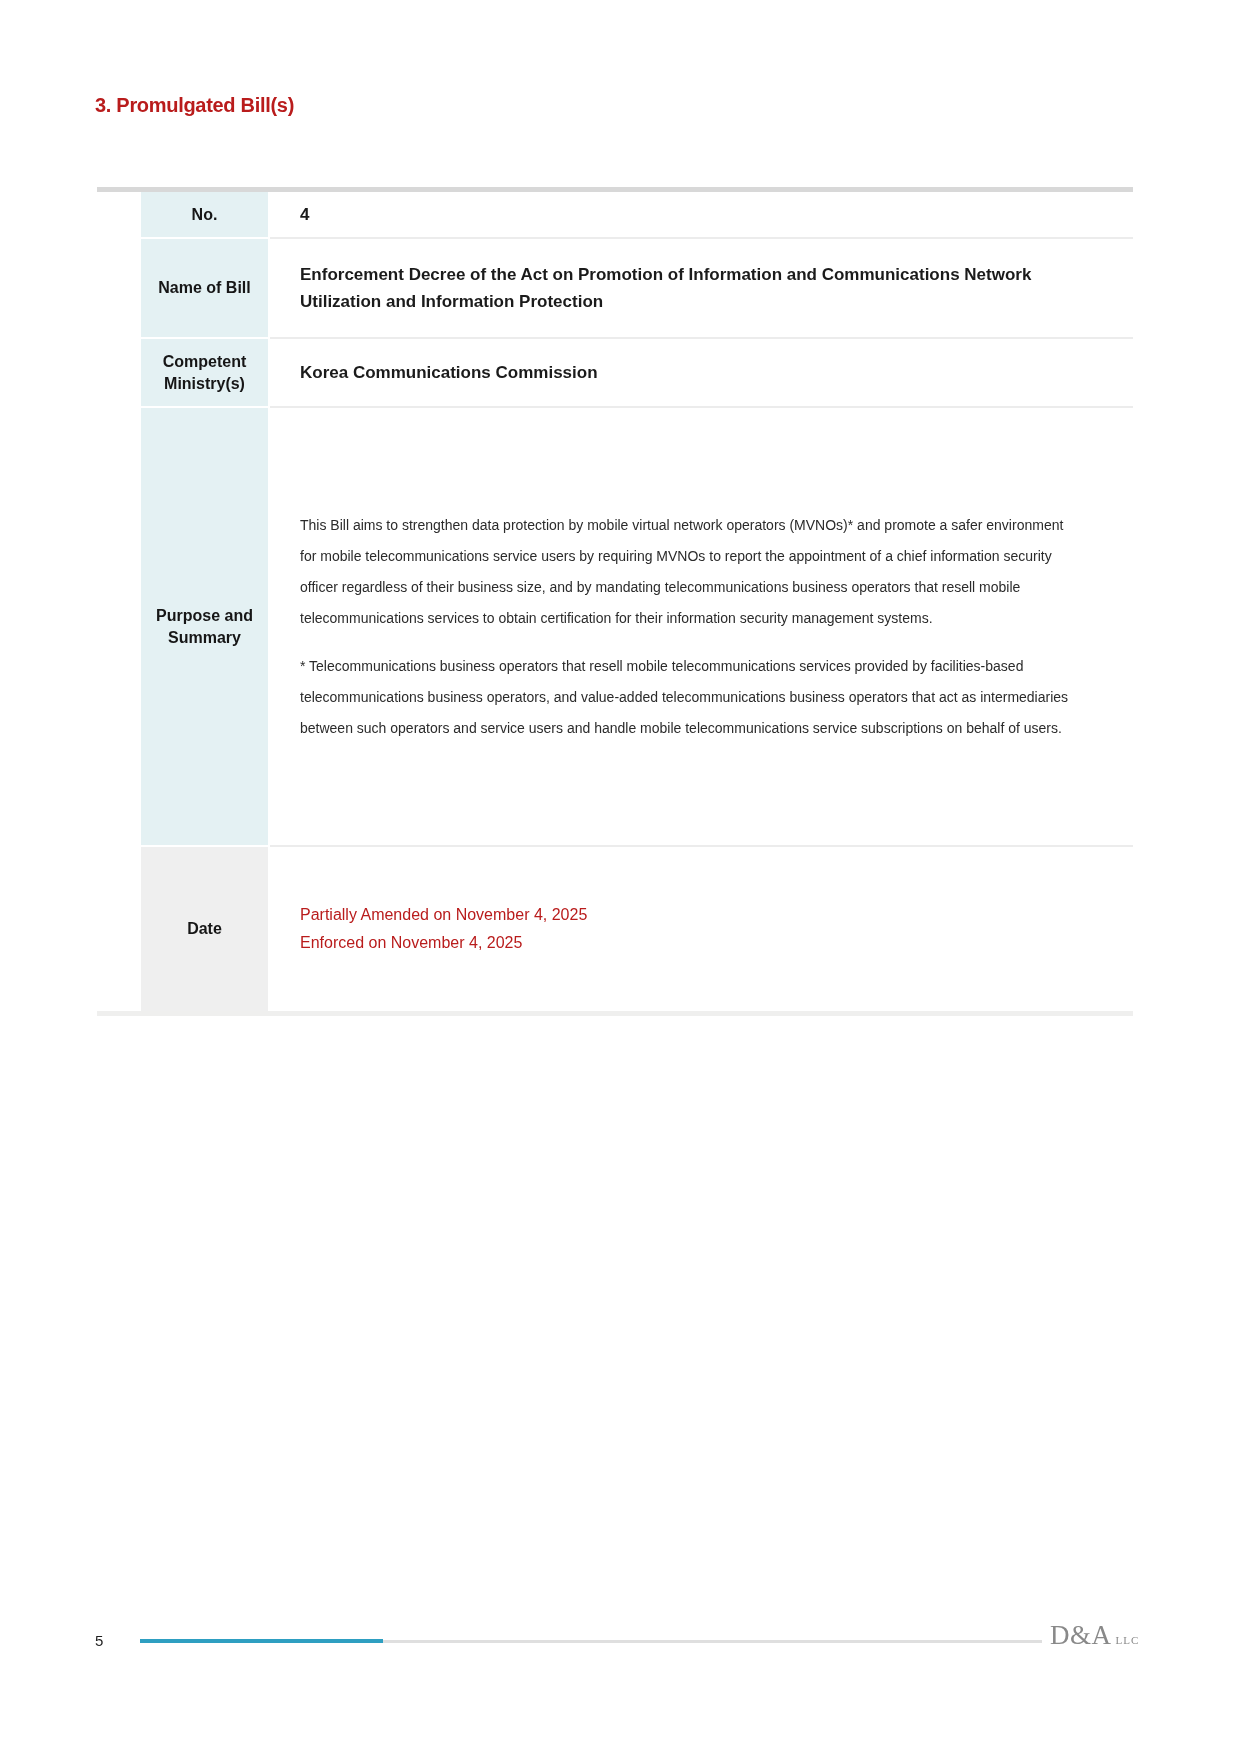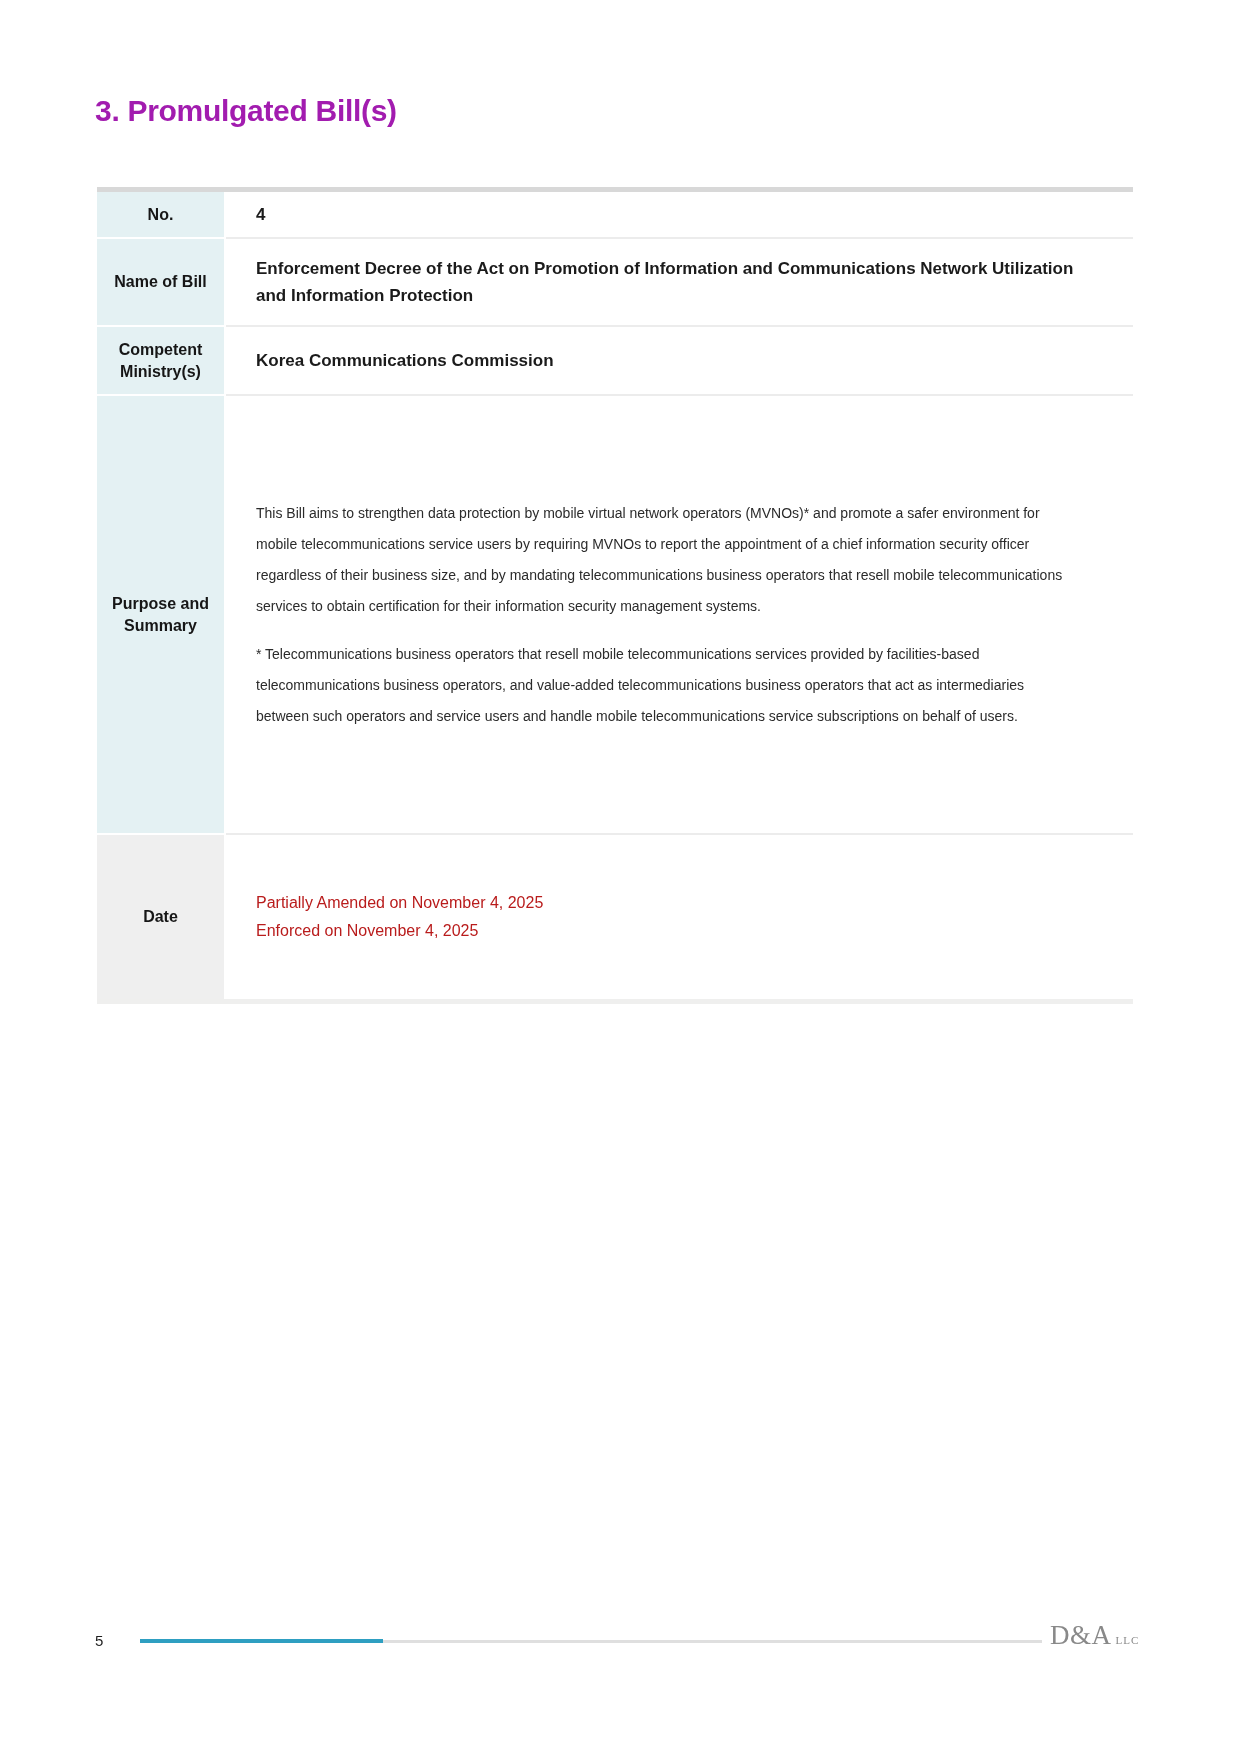"3. Promulgated Bill(s)" .page-title { color: #a21caf -> #b91c1c; font-size: 30px -> 20px }
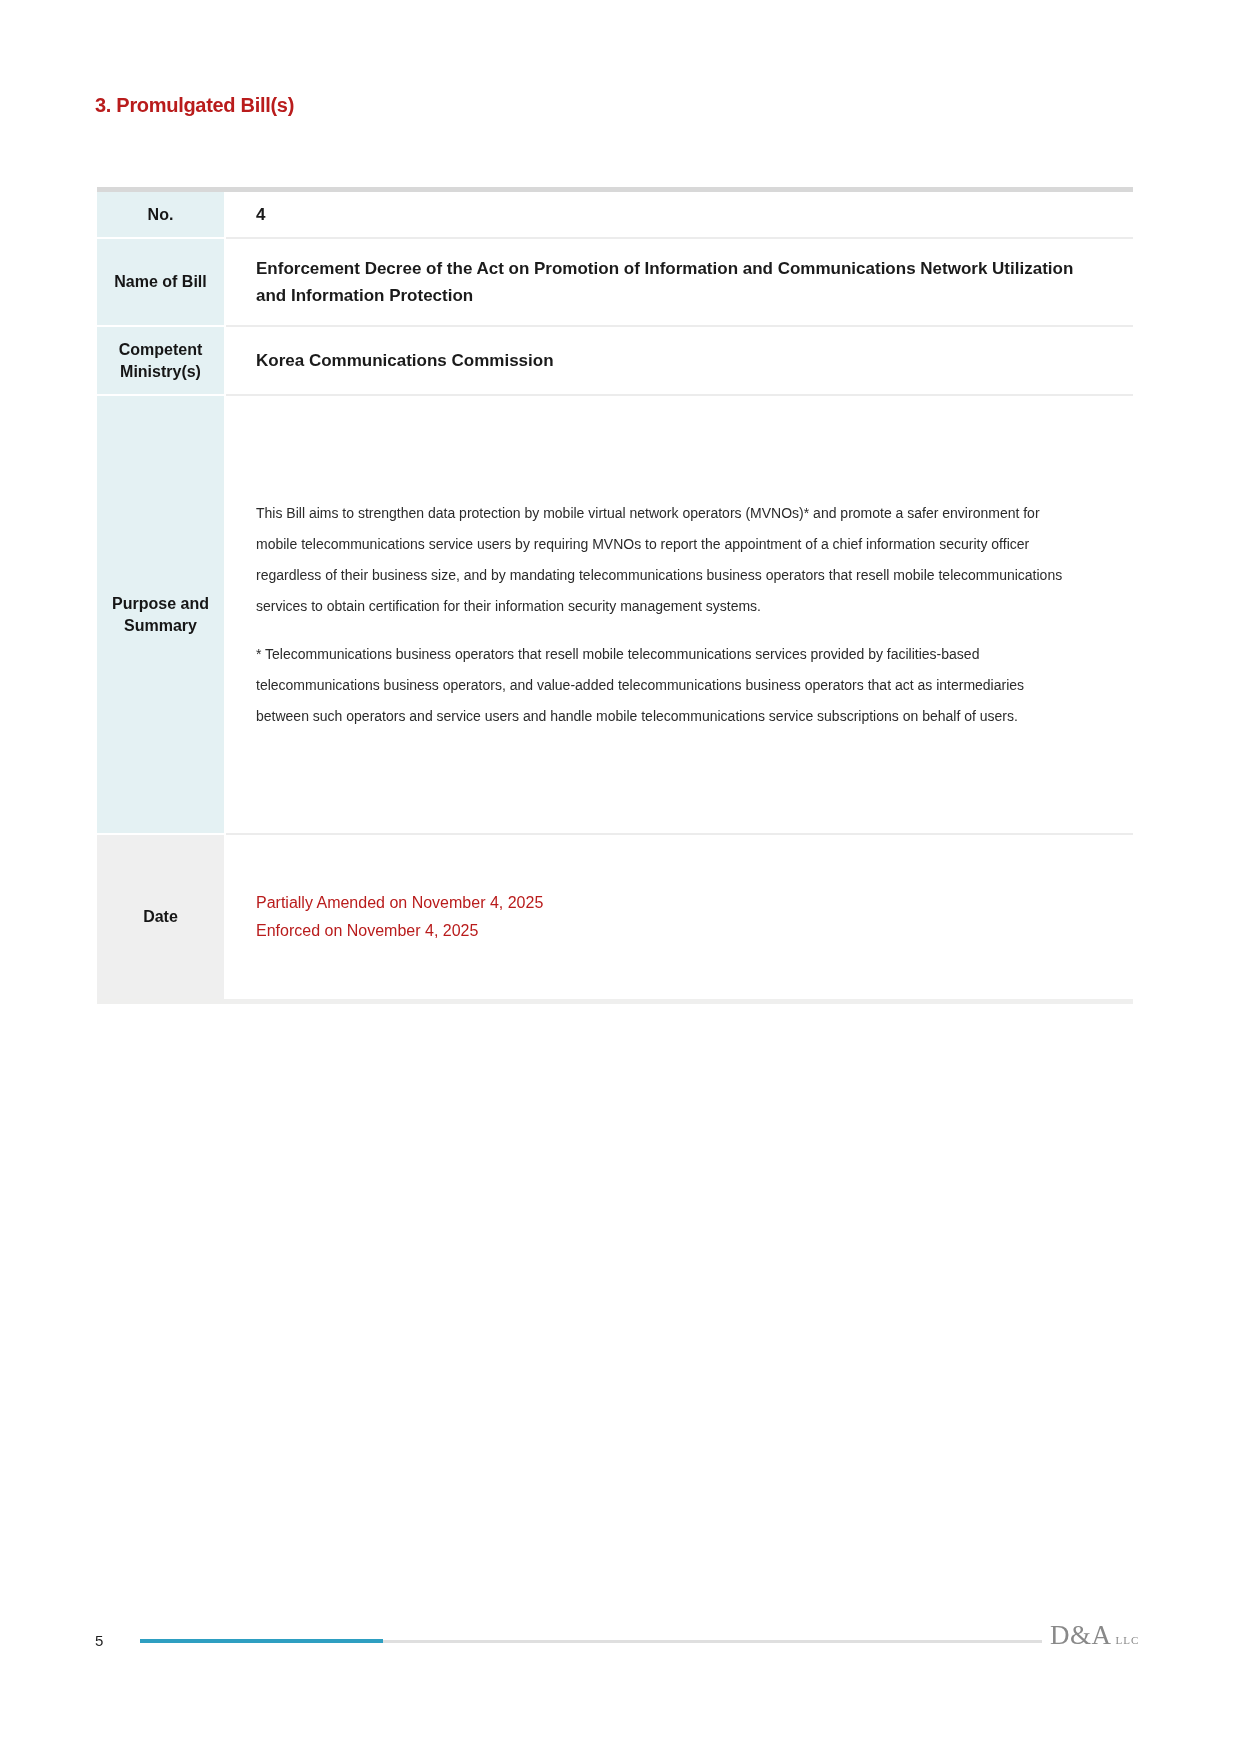"No." .t-label { margin-left: none -> 44px }
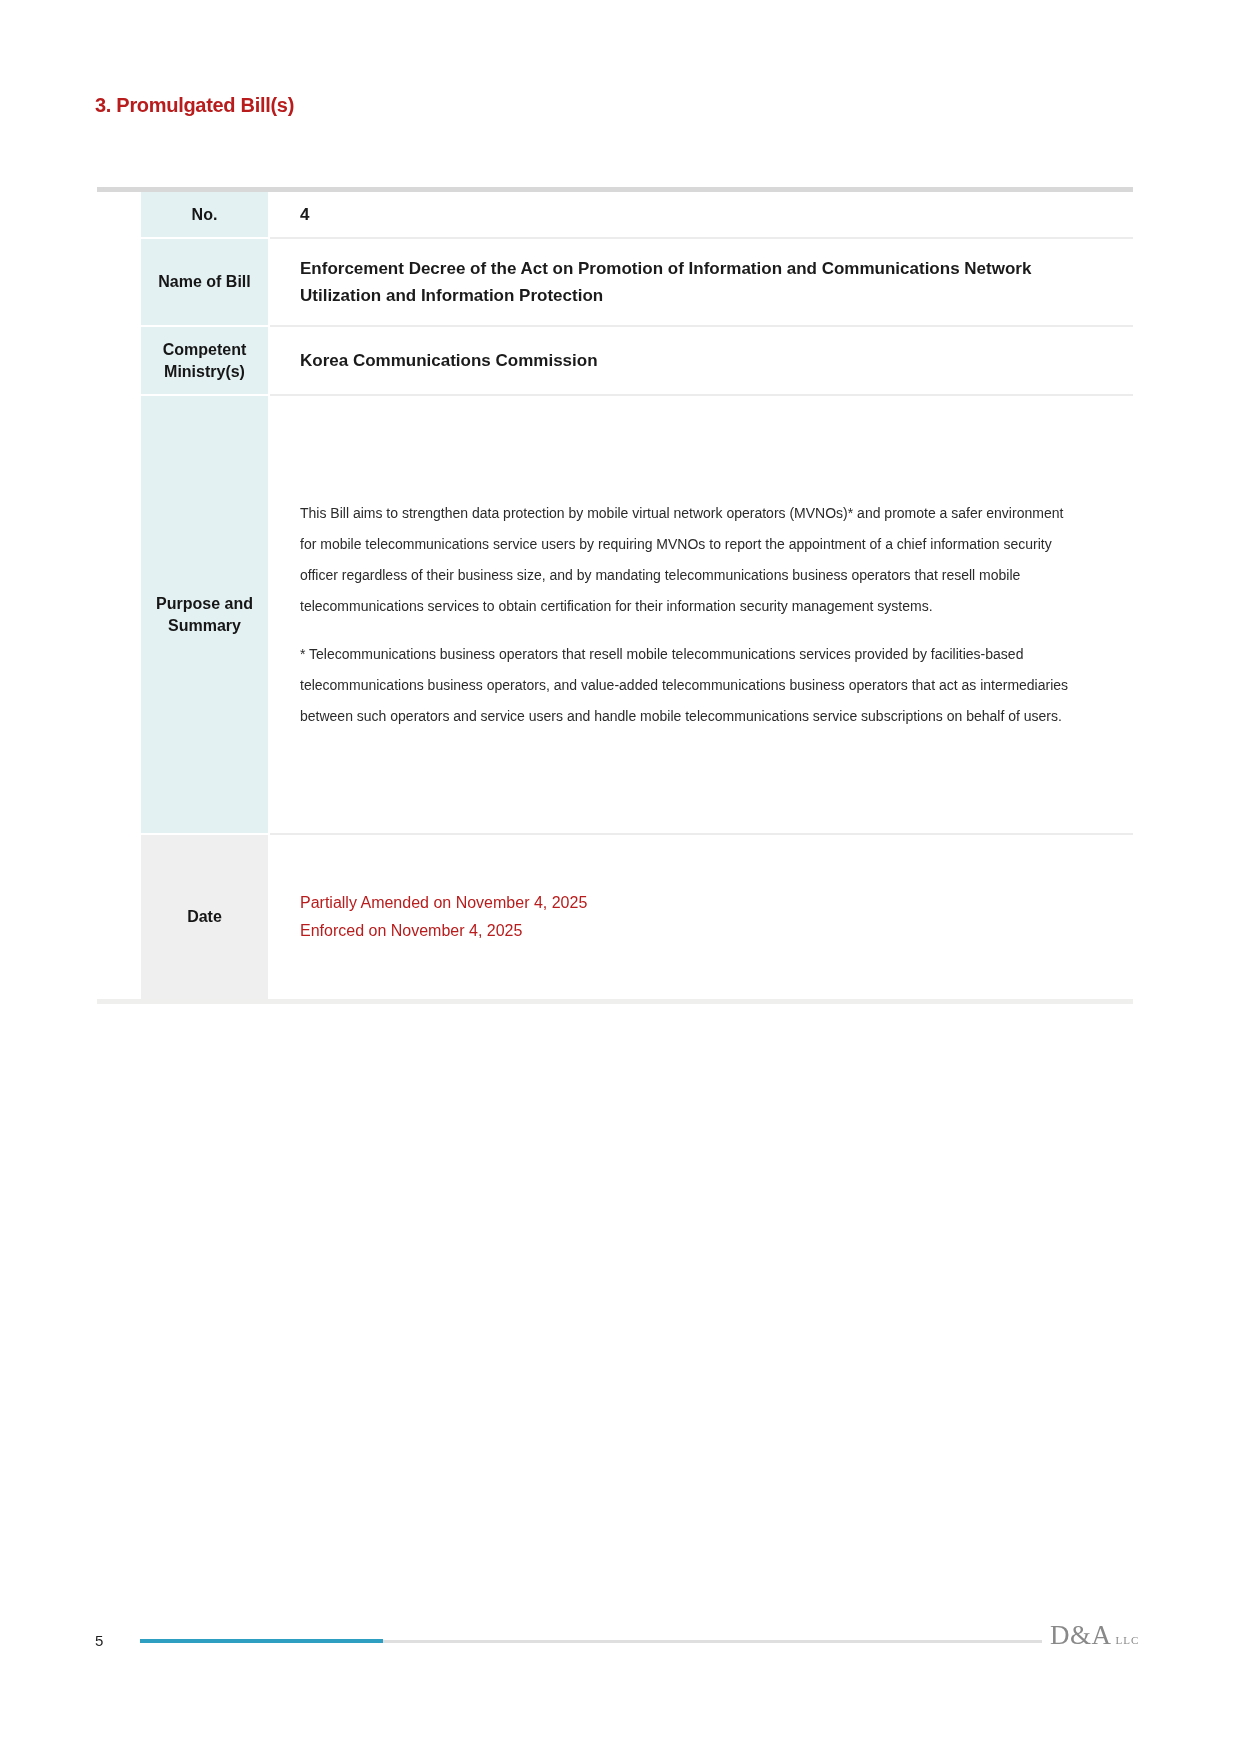"Name of Bill" .row-name { height: 88px -> 100px }
